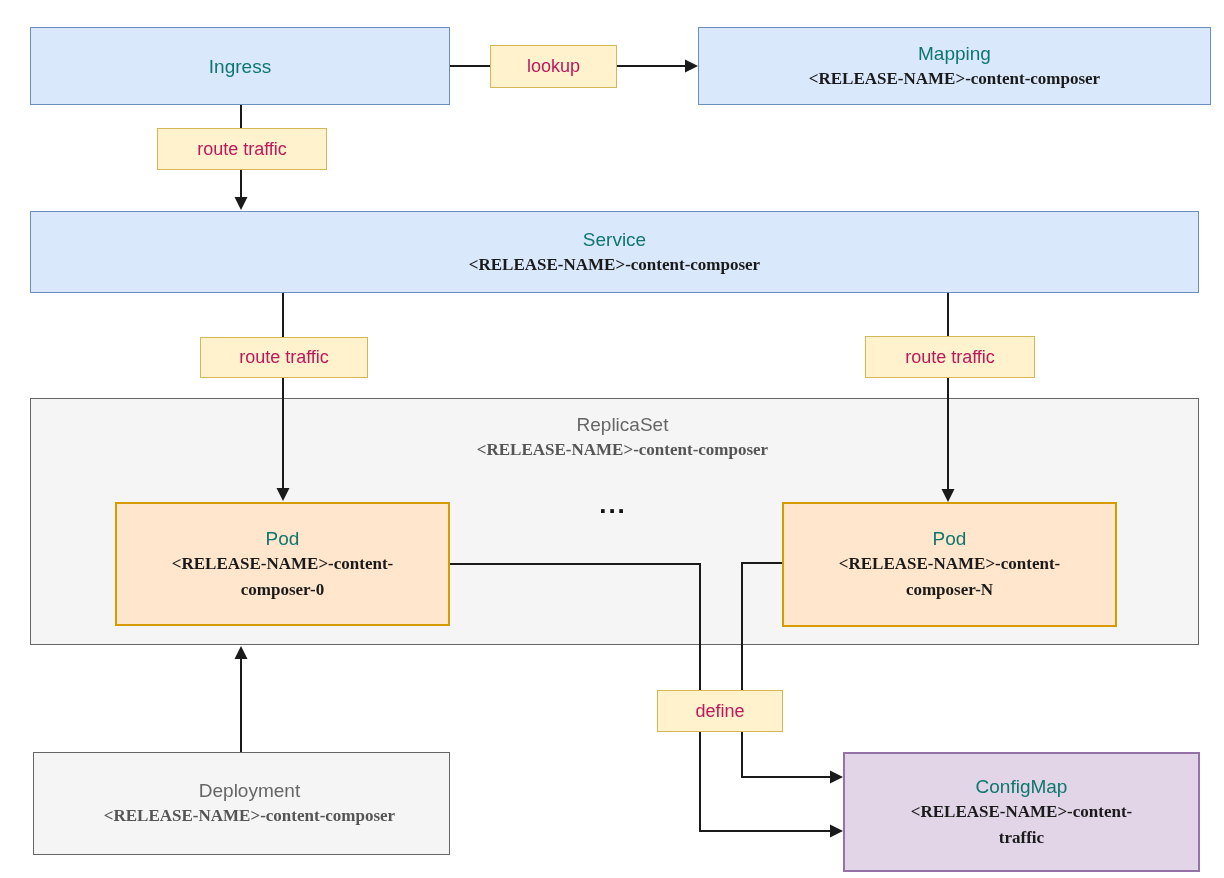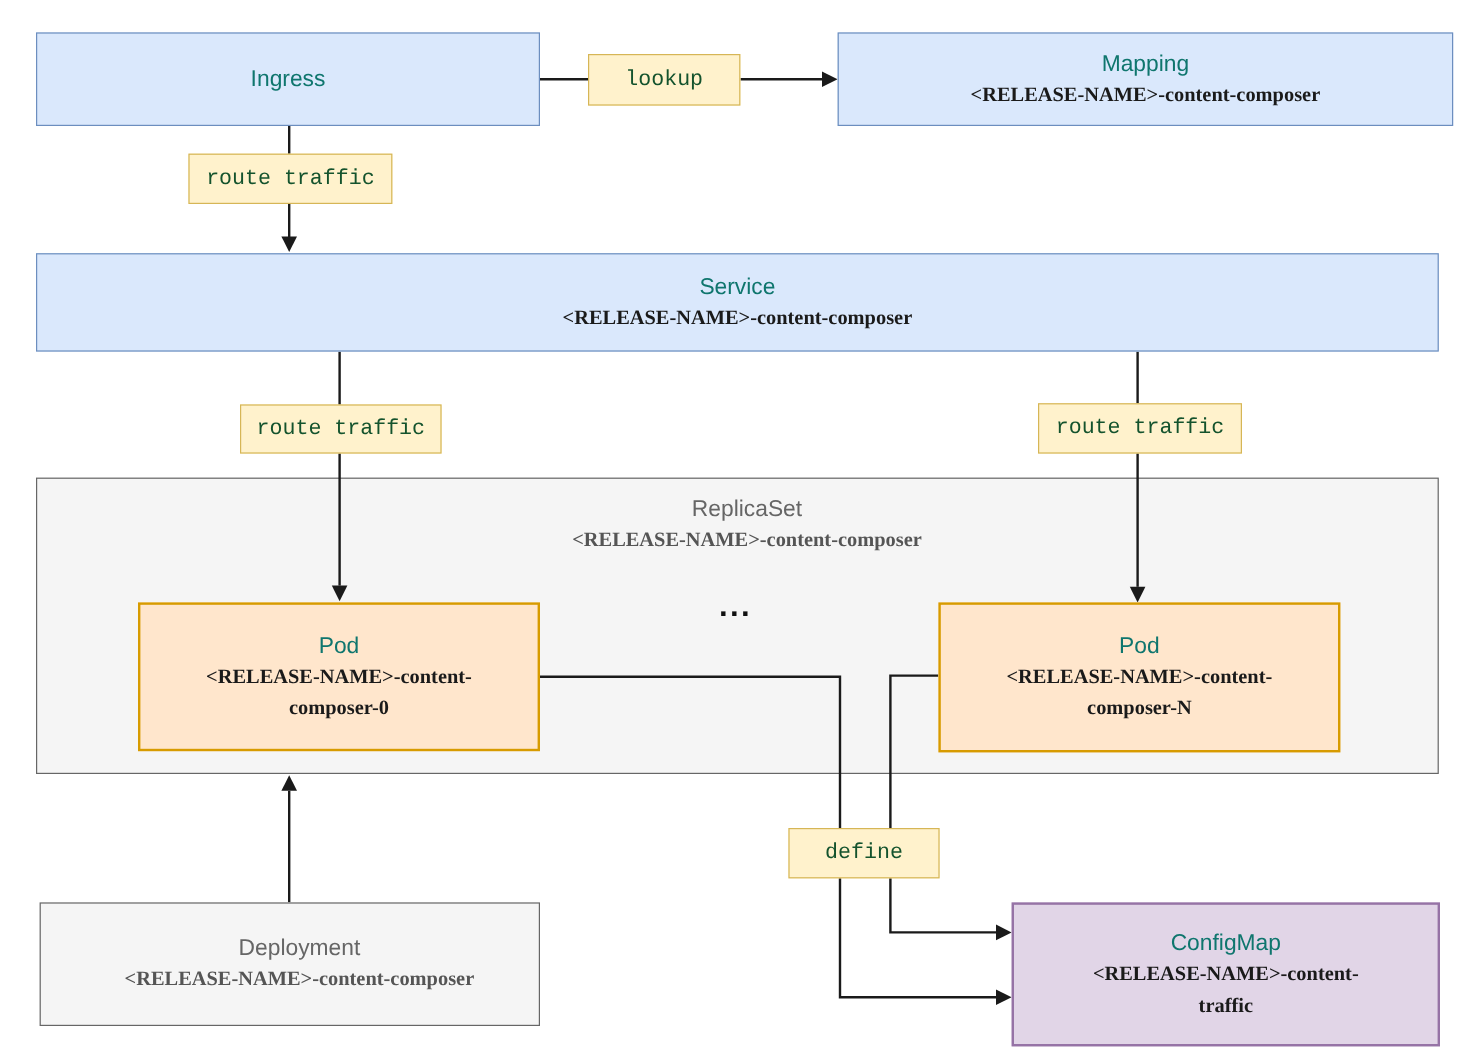"lookup" .elabel { color: #14532d -> #be185d; font-family: Liberation Mono, monospace -> none }
